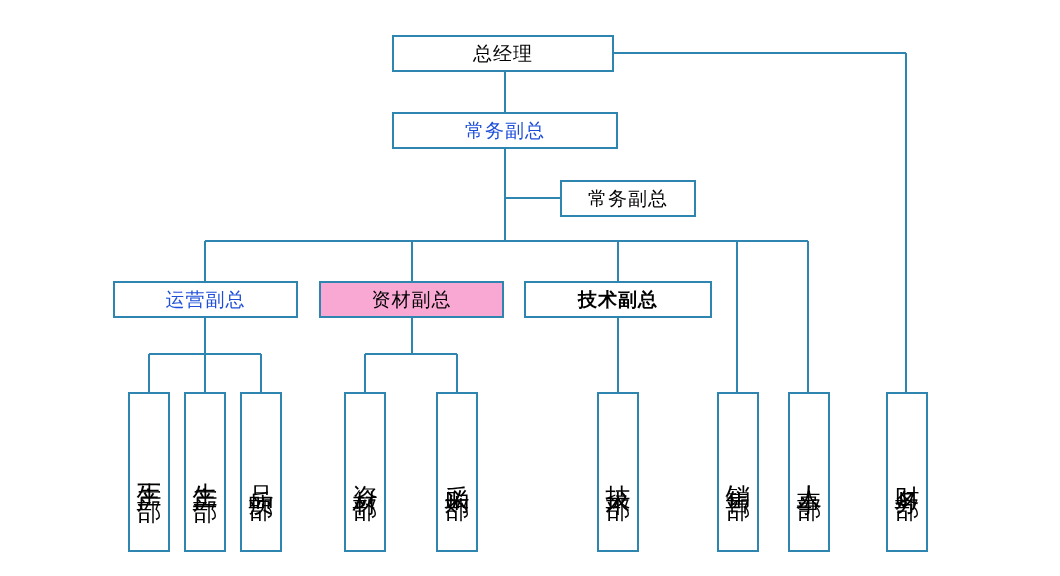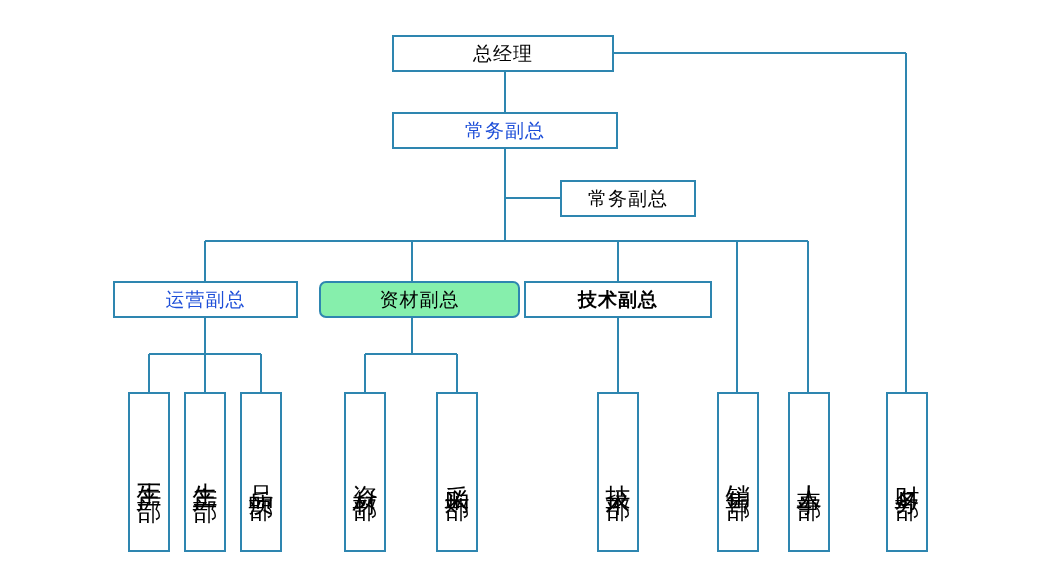"资材副总" div.node { background: #86efac -> #f9a8d4; border-radius: 7px -> none; width: 201px -> 185px }
